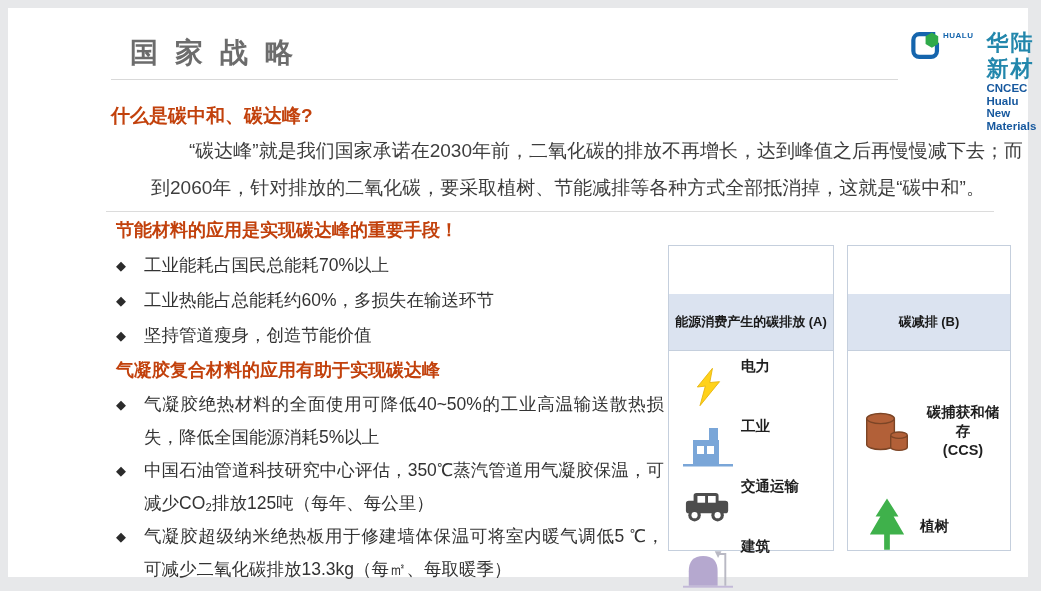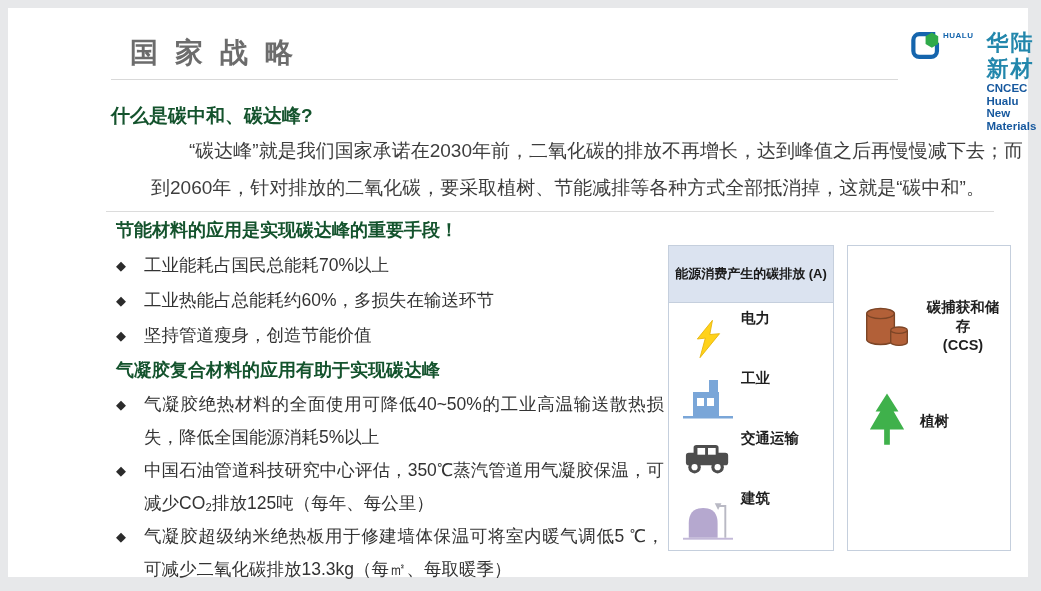"什么是碳中和、碳达峰?" .section-heading { color: #14532d -> #c2410c }
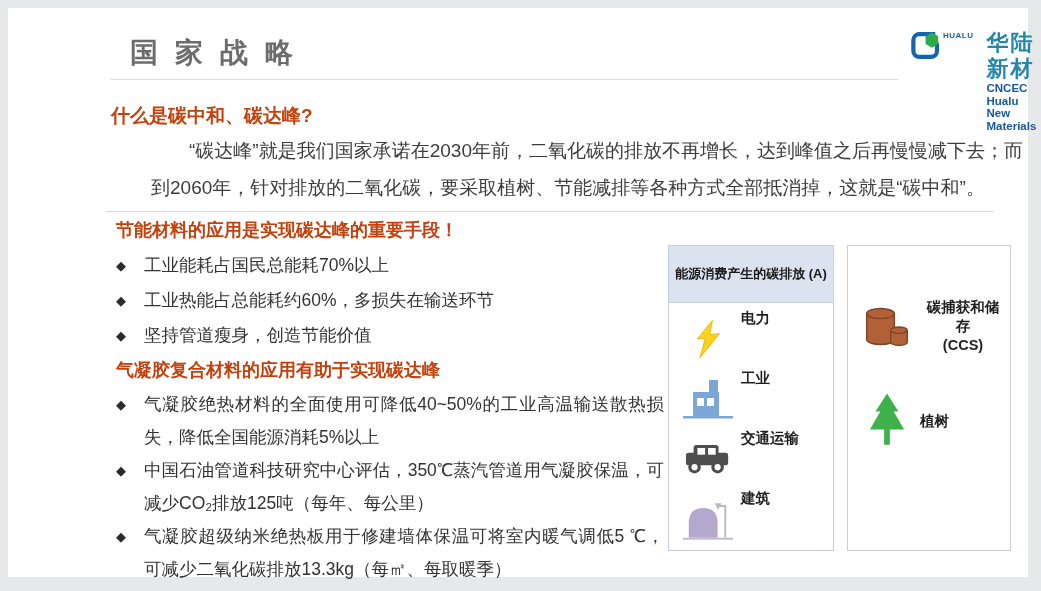"能源消费产生的碳排放 (A)" .panel-header { margin-top: none -> 48px }
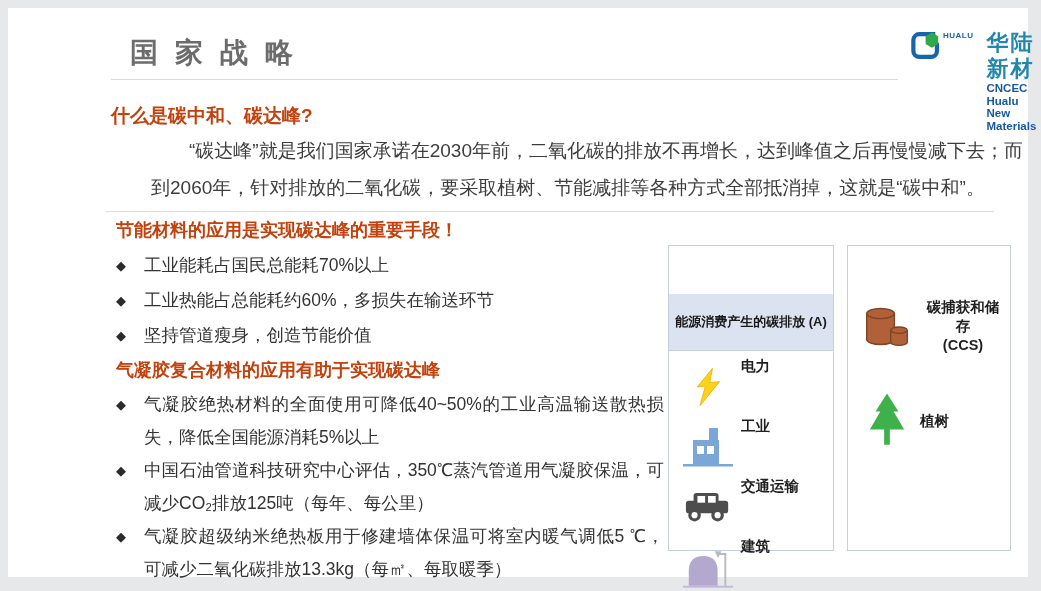"碳减排 (B)" div.panel-header { html: none -> <div>碳减排 (B)</div> }
